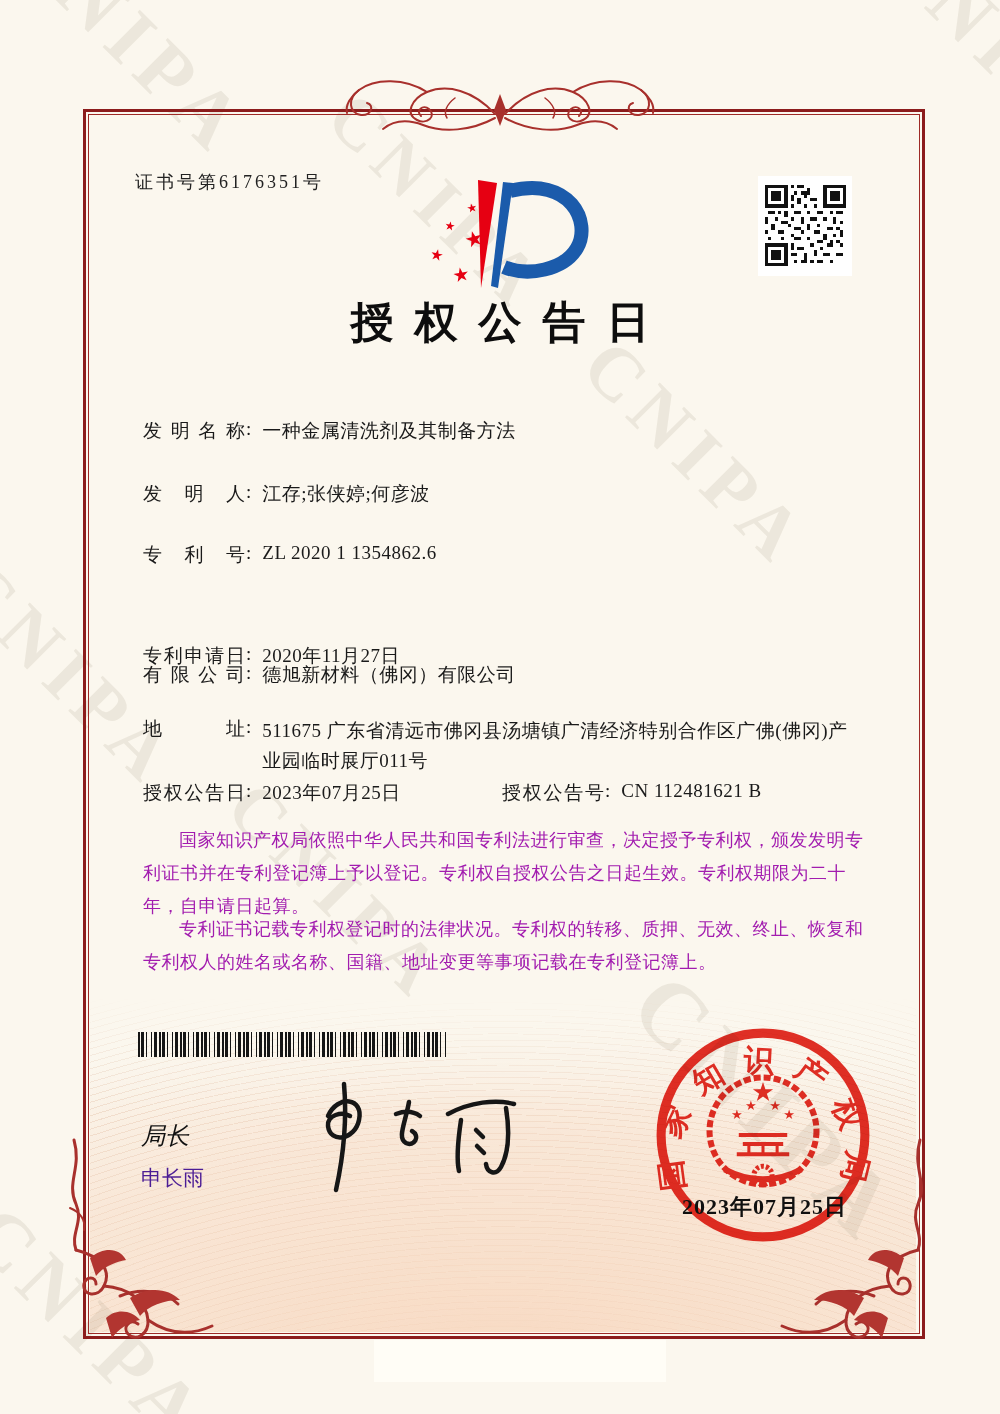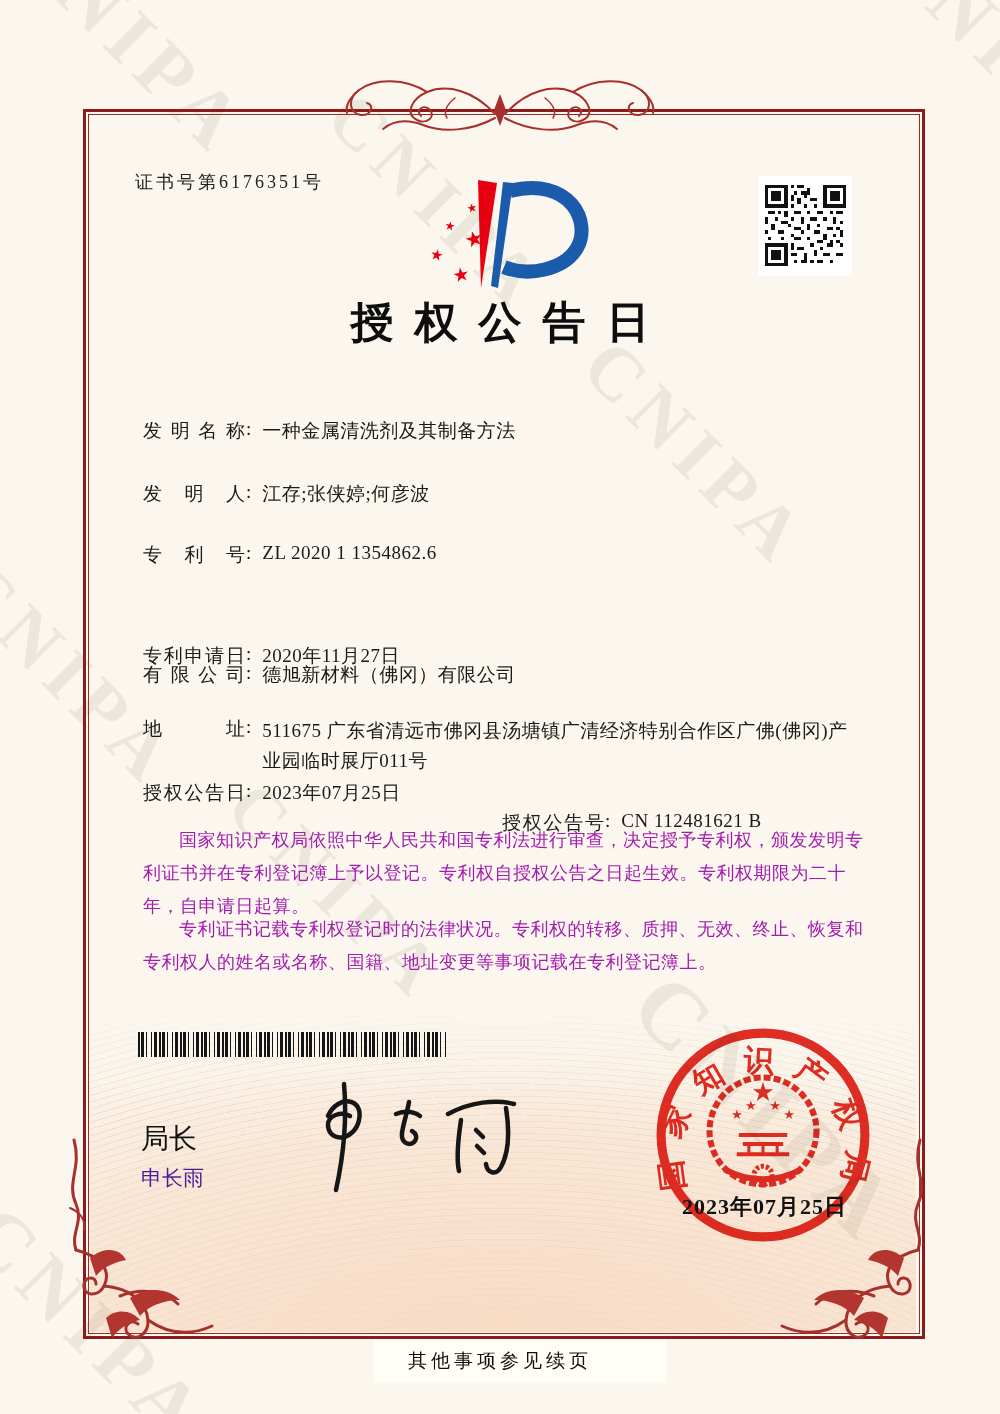"授权公告号: CN 112481621 B" .pair2 { margin-top: 30px -> none }
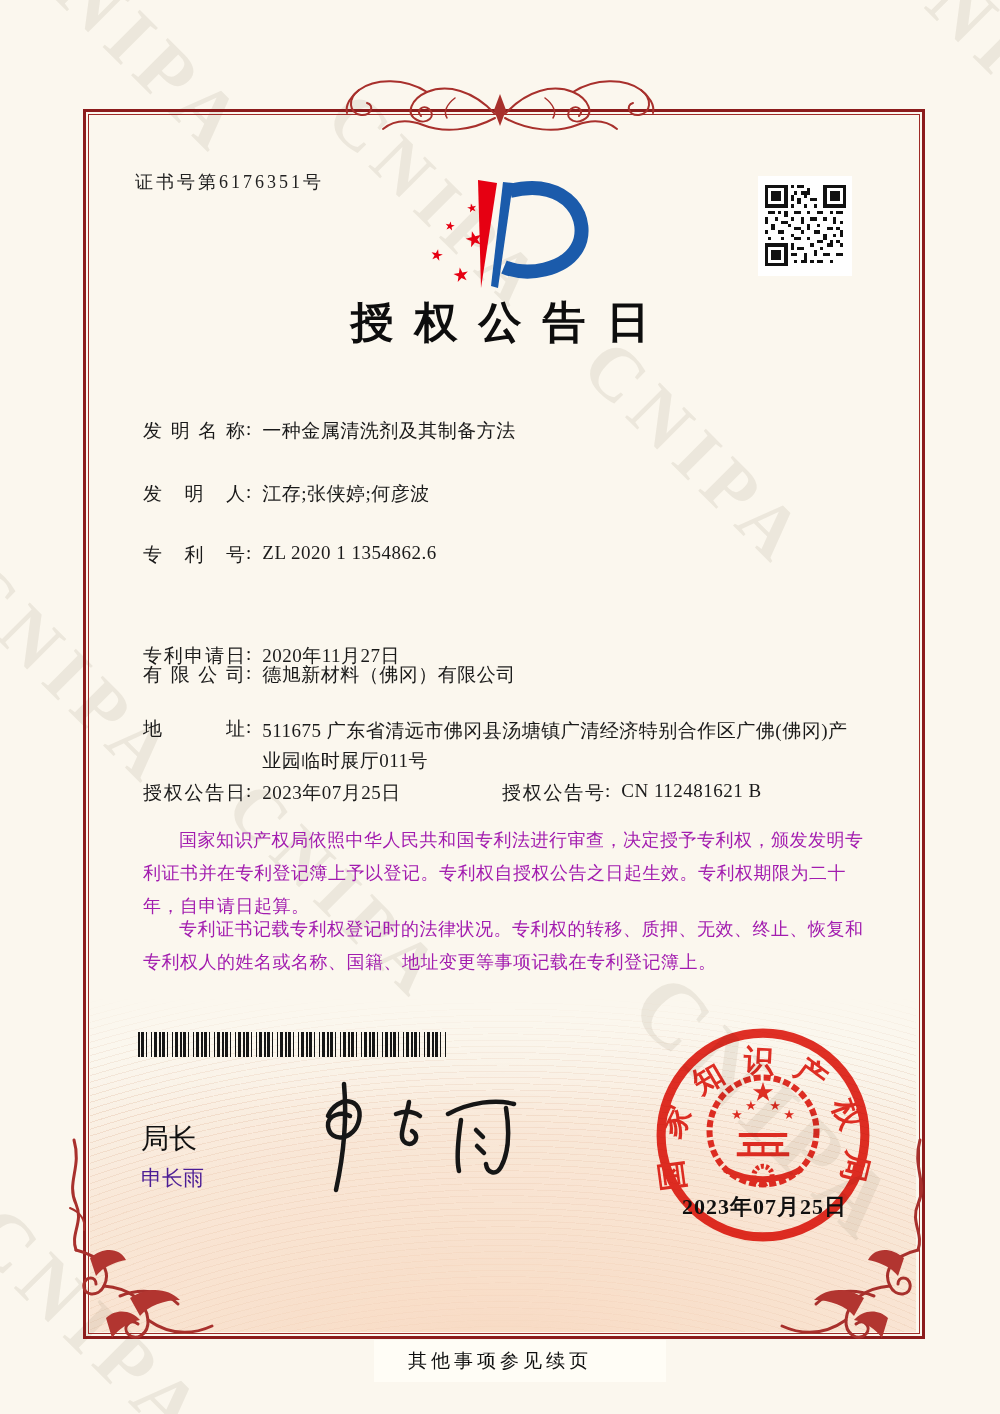"局长" .sig-title { font-size: 28px -> 24px; font-style: none -> italic }
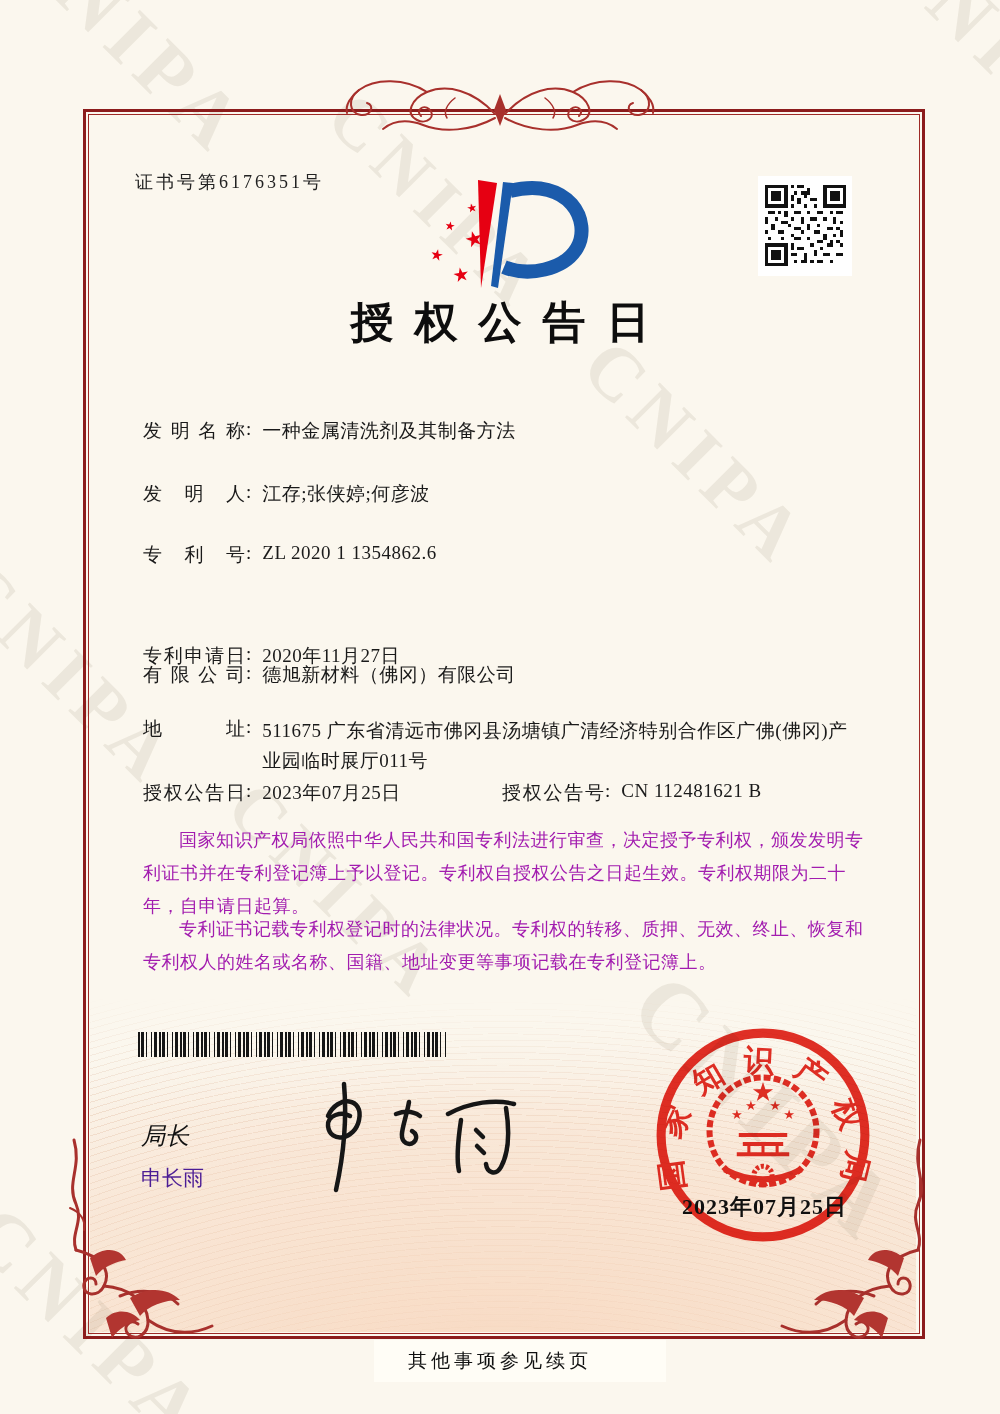"其他事项参见续页" div.cont-note { html: <div>其他事项参见续页</div> -> none }
